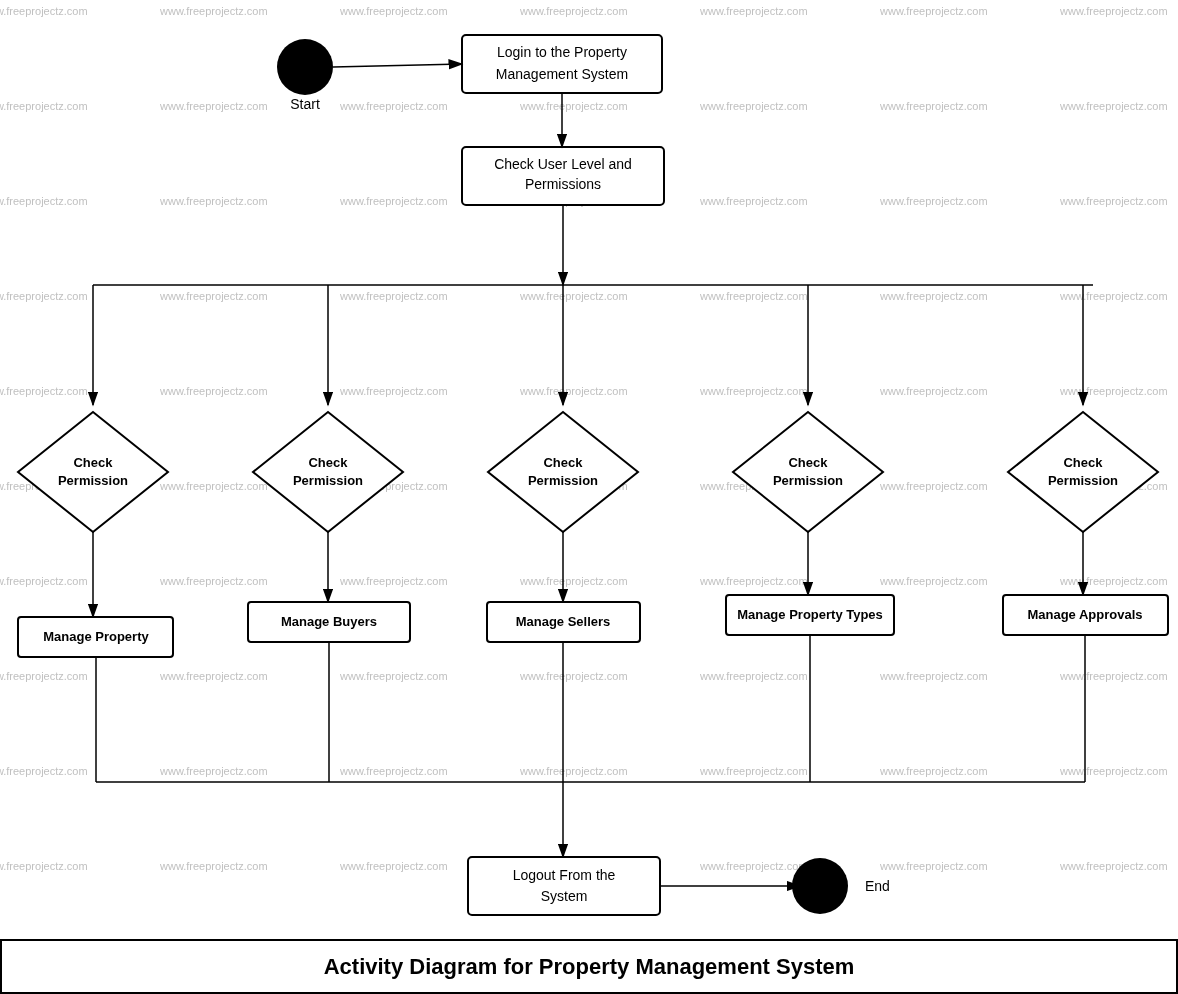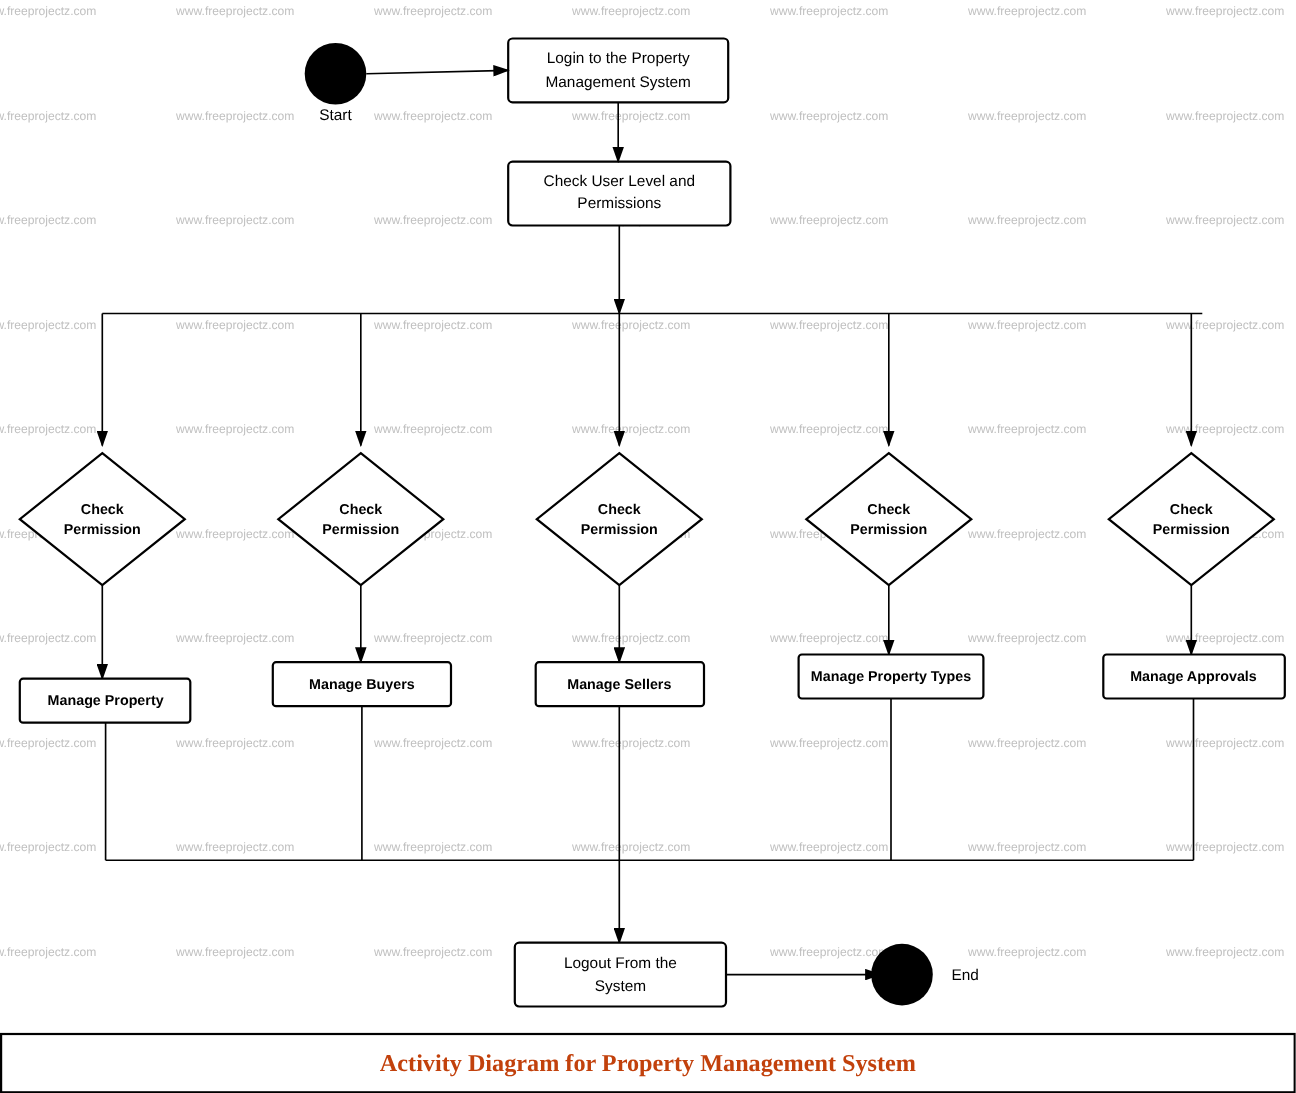"Activity Diagram for Property Management" .title-bar span { color: #c2410c -> #000000; font-family: Liberation Serif, serif -> Liberation Sans, sans-serif }
